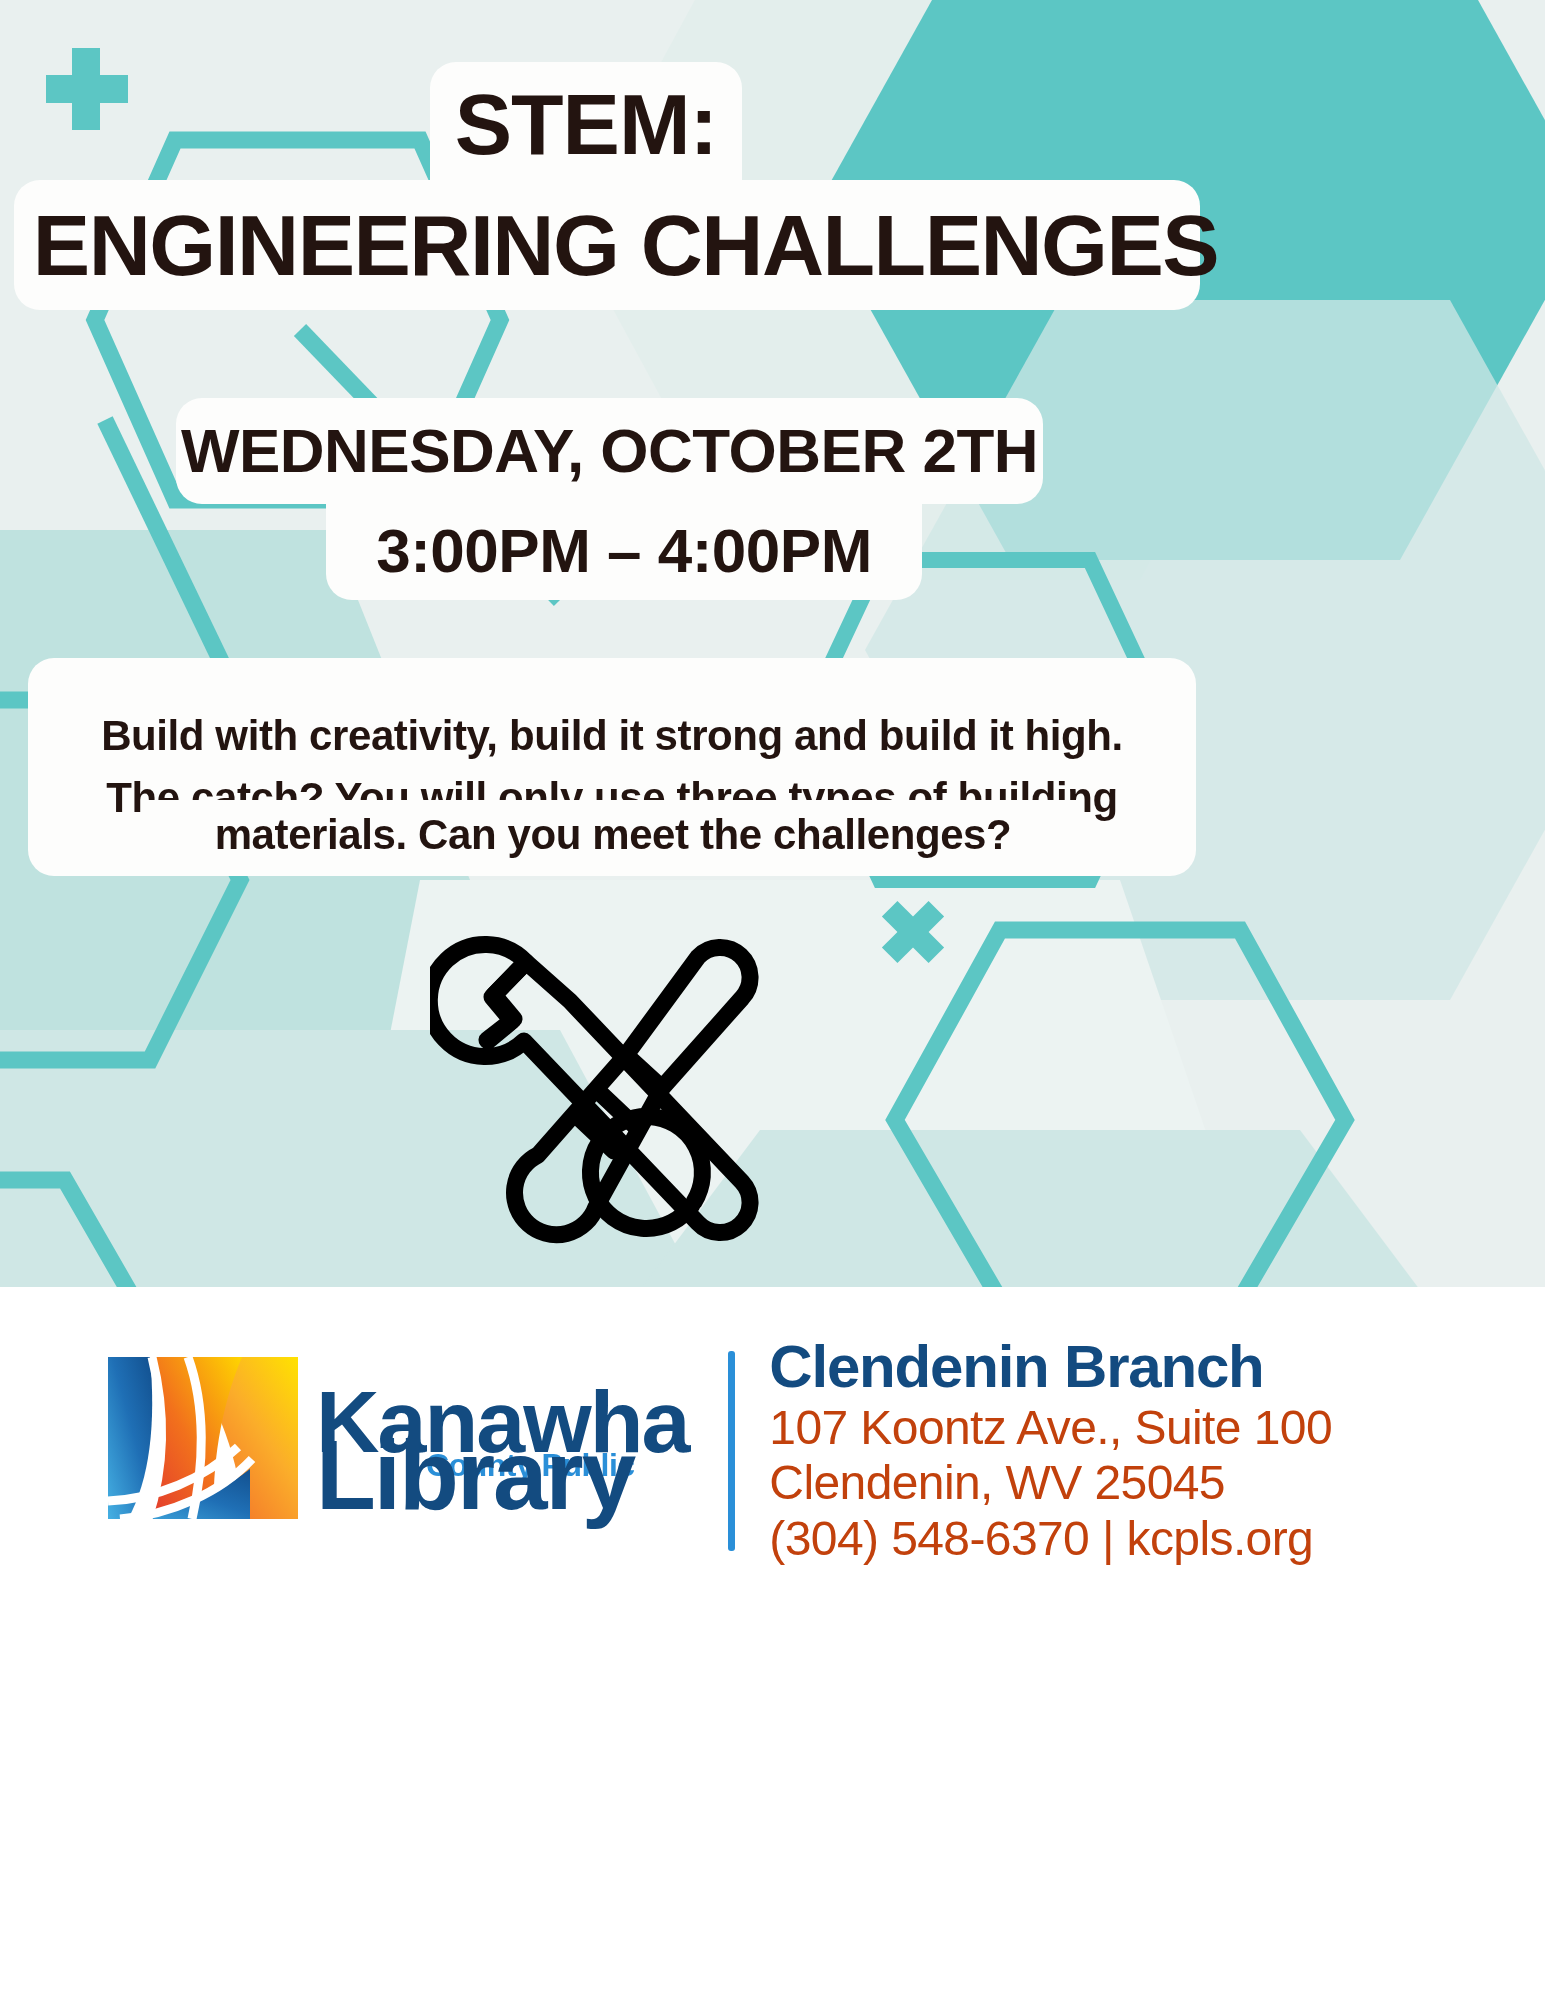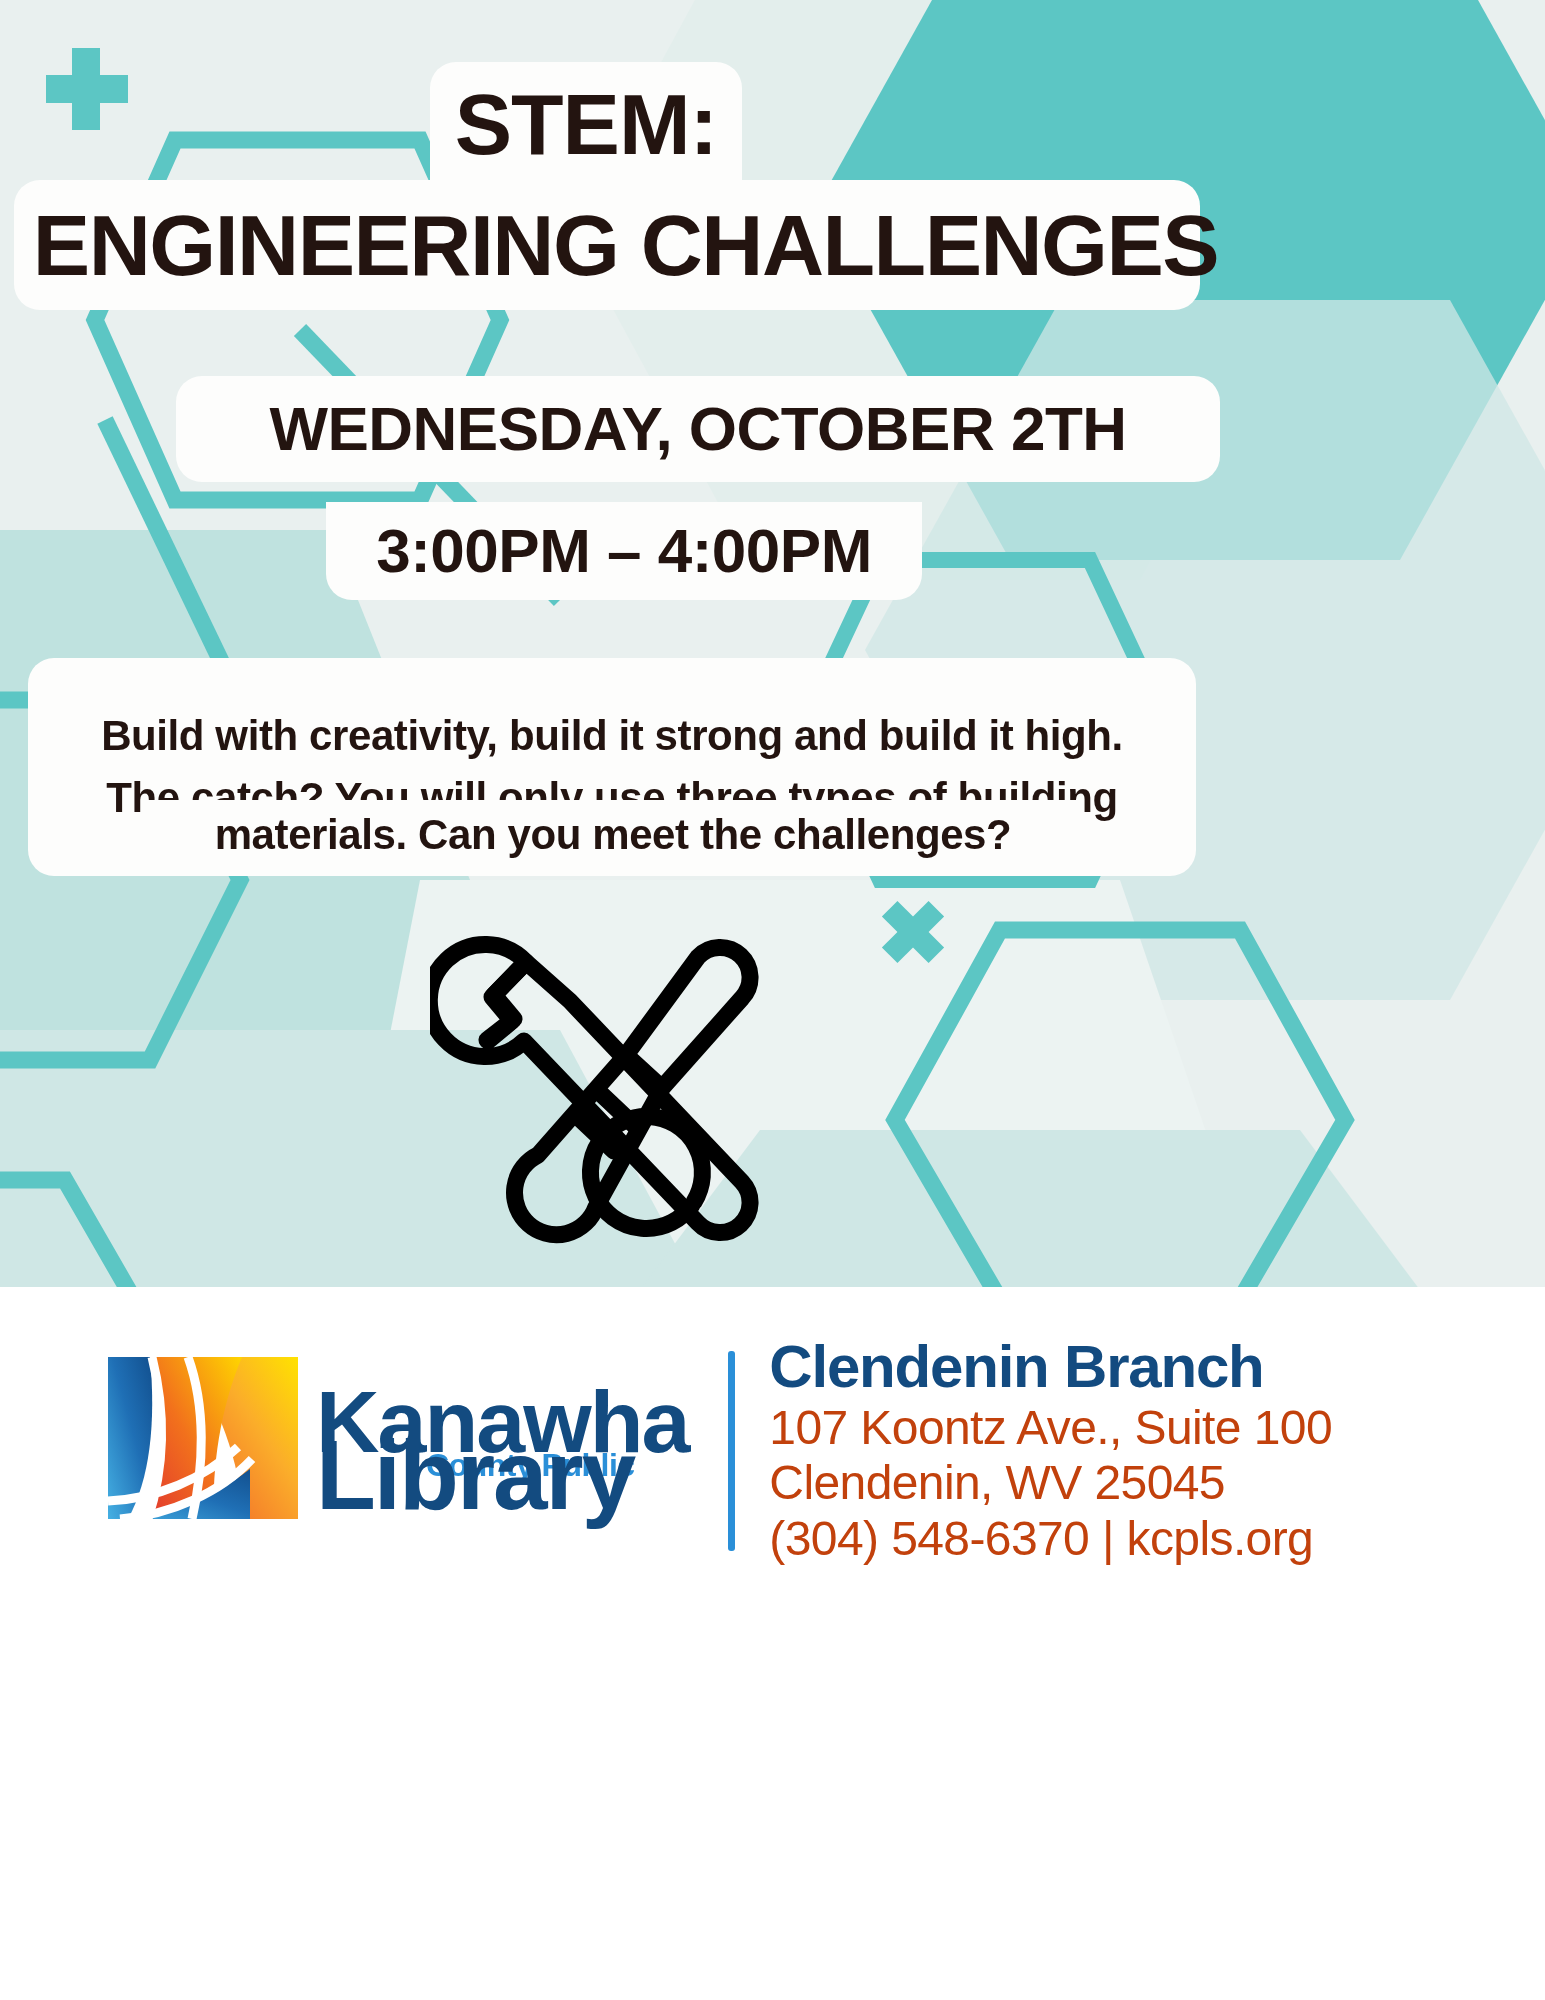"WEDNESDAY, OCTOBER 2TH" .plate-date { top: 376px -> 398px; width: 1044px -> 867px }
